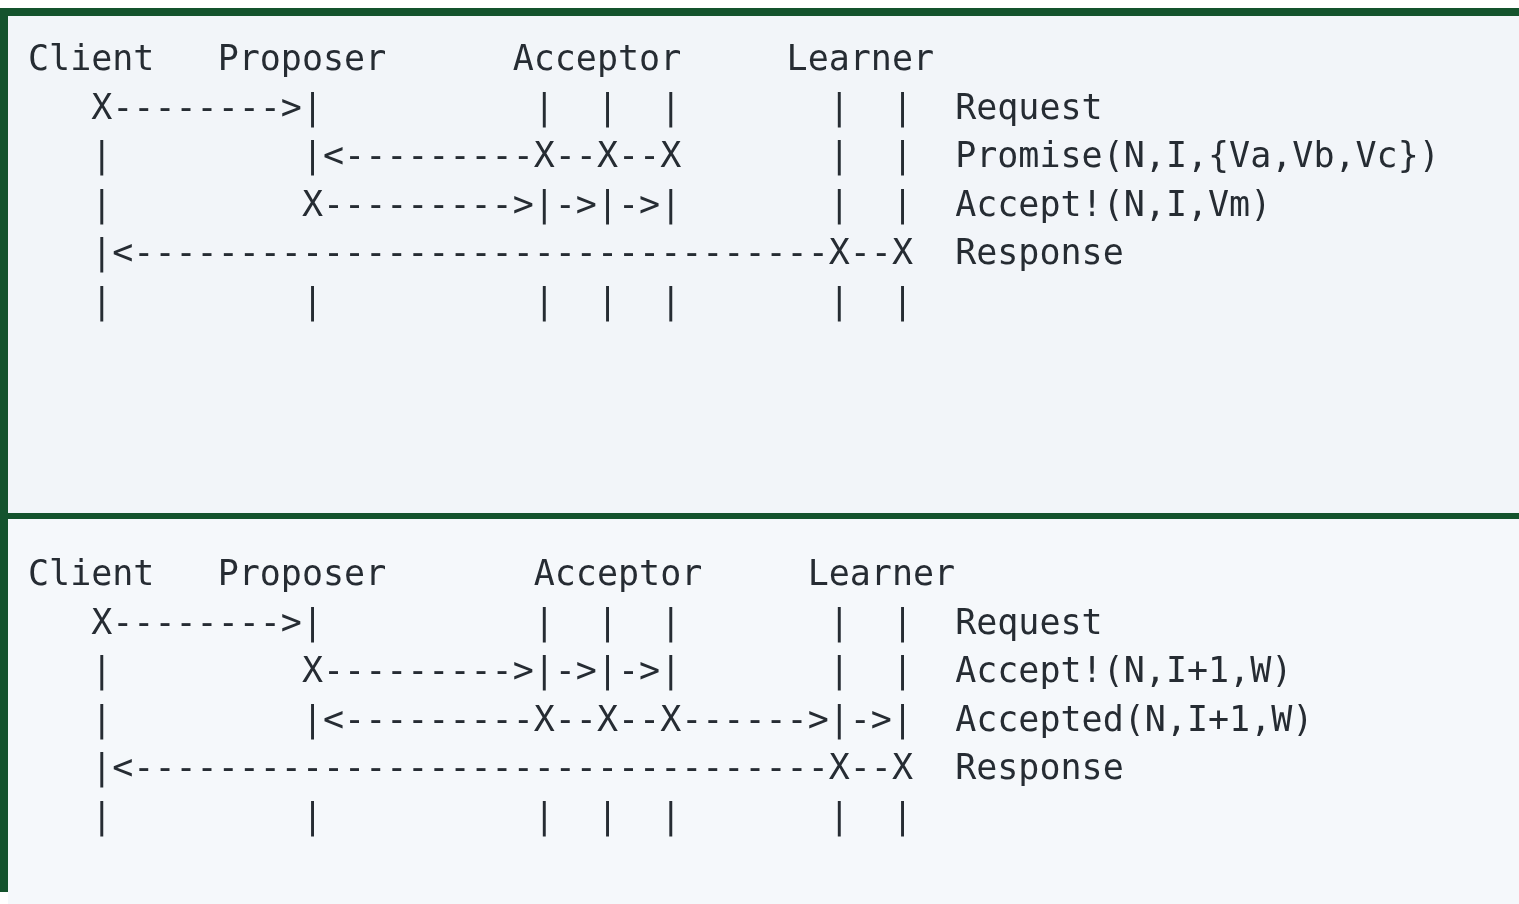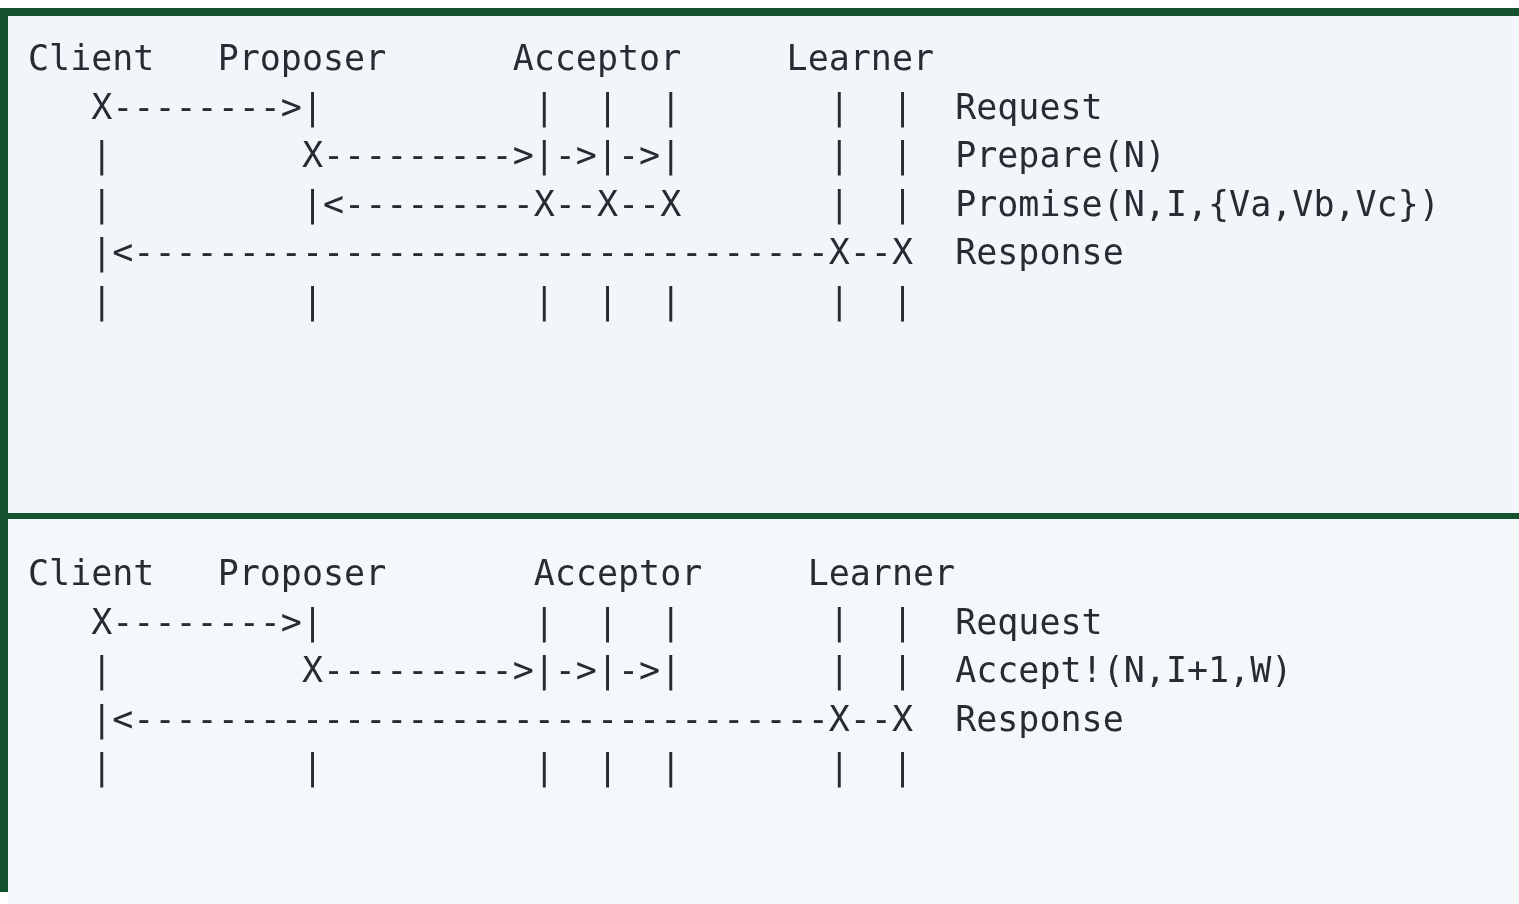"| X--------->|->|->| | | Prepare(N)" div.line { html: <div> | X---------&gt;|-&gt;|-&gt;| | | Prepare(N)</div> -> none }
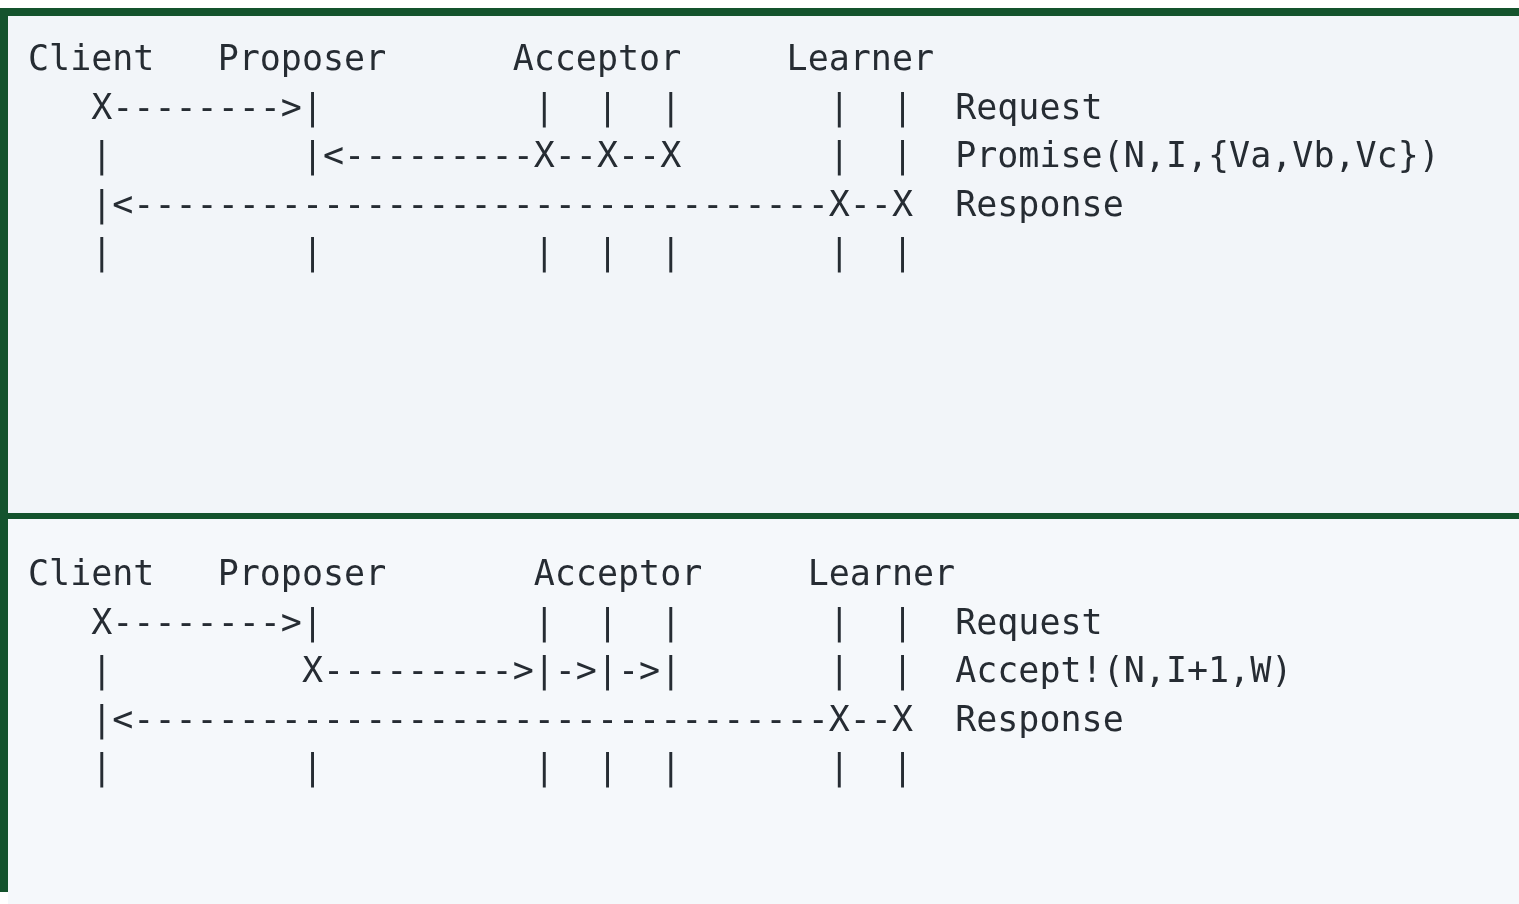"| X--------->|->|->| | | Accept!(N,I,Vm)" div.line { html: none -> <div> | X---------&gt;|-&gt;|-&gt;| | | Accept!(N,I,Vm)</div> }
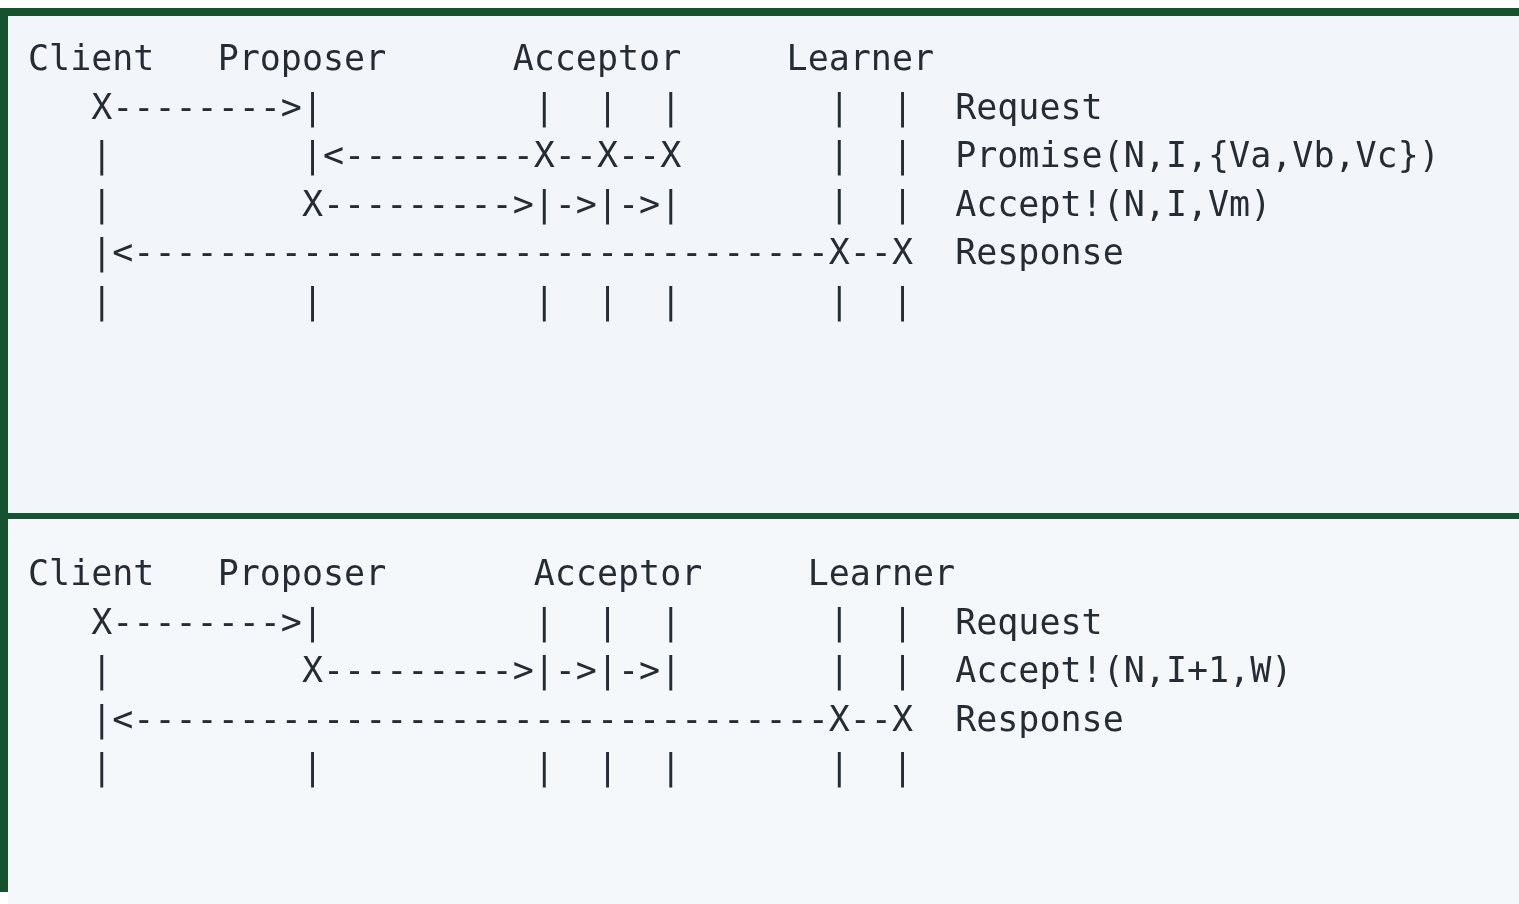"| |<---------X--X--X------>|->|" div.line { html: none -> <div> | |&lt;---------X--X--X------&gt;|-&gt;| Accepted(N,I+1,W)</div> }
